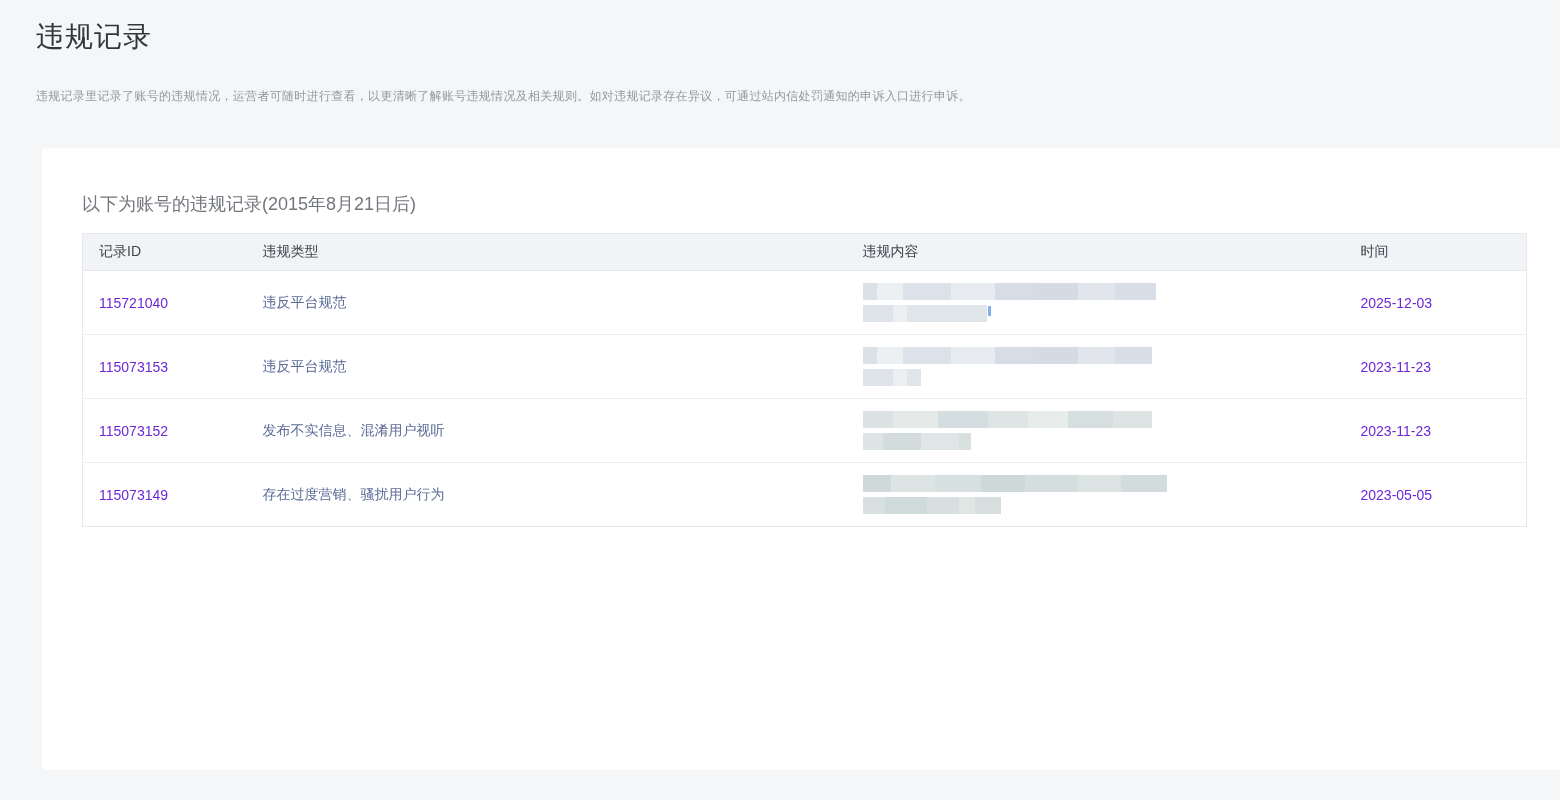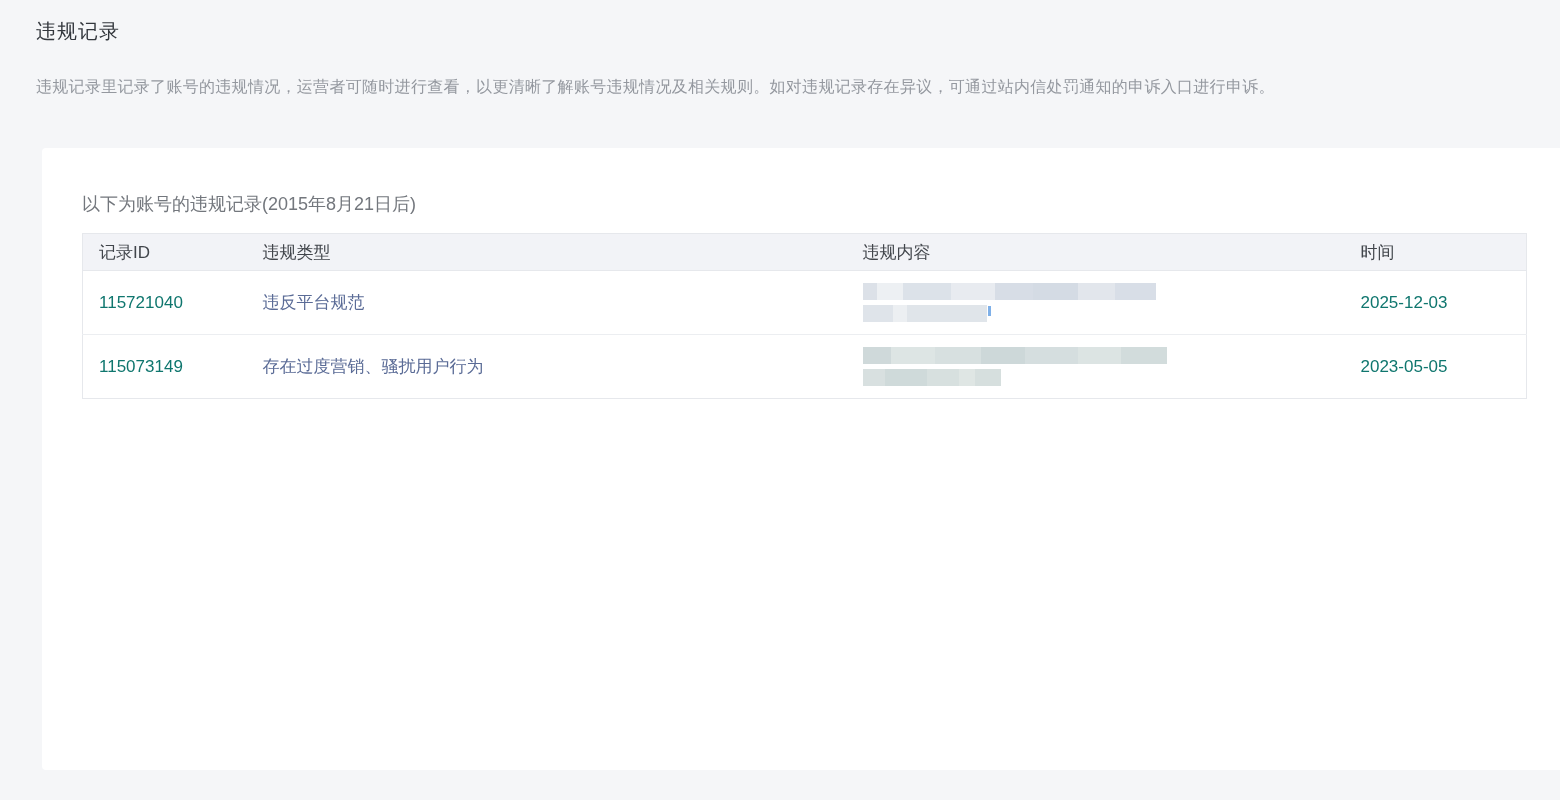"违规记录" .page-title { font-size: 20px -> 28px }
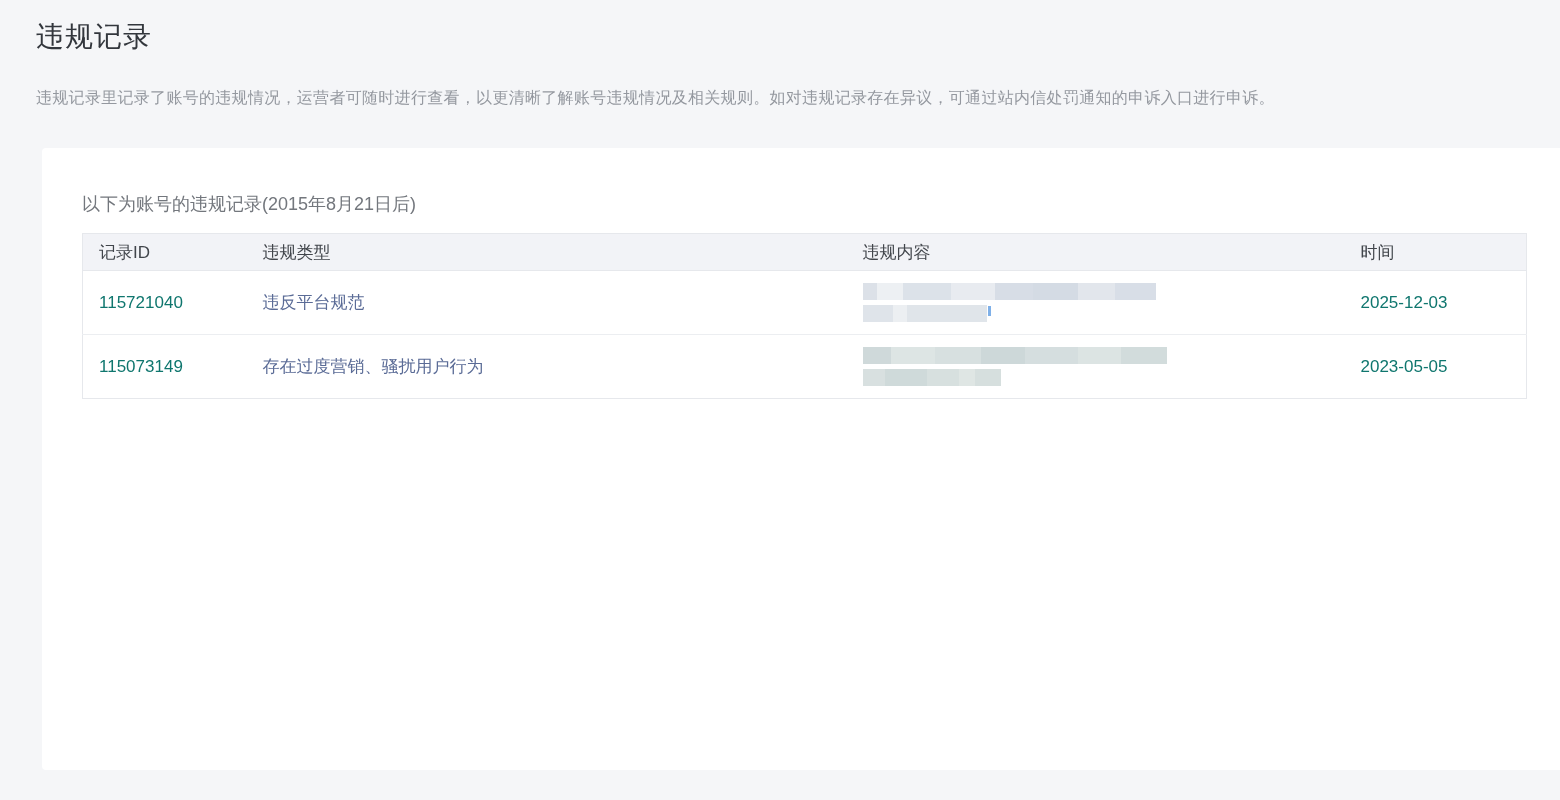"违规记录里记录了账号的违规情况，运营者可随时进行查看，以更清晰了解账号违规情况及" .page-description { font-size: 16px -> 12px }
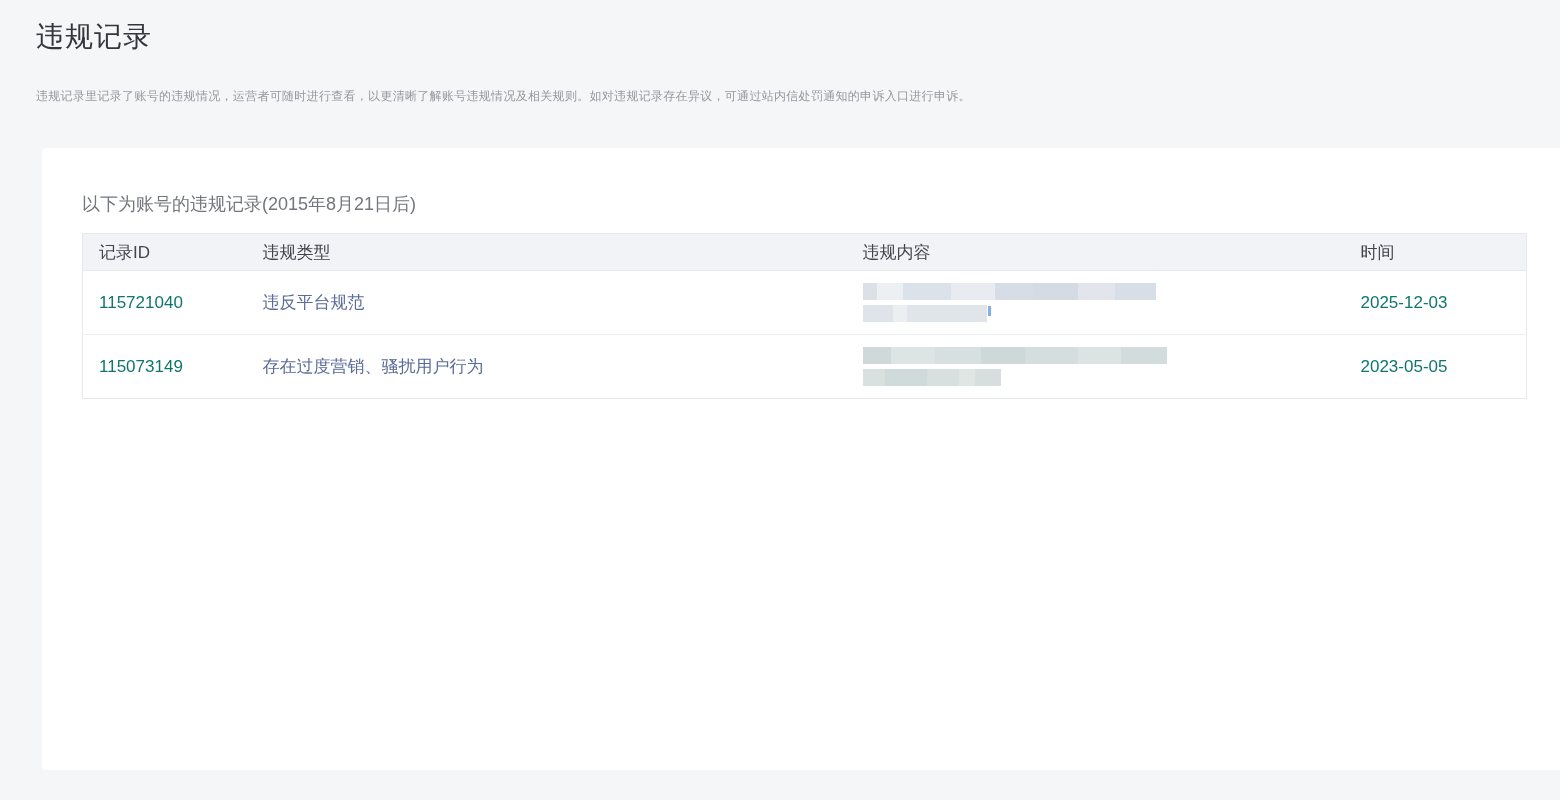"记录ID" table.records { font-size: 17px -> 14px }
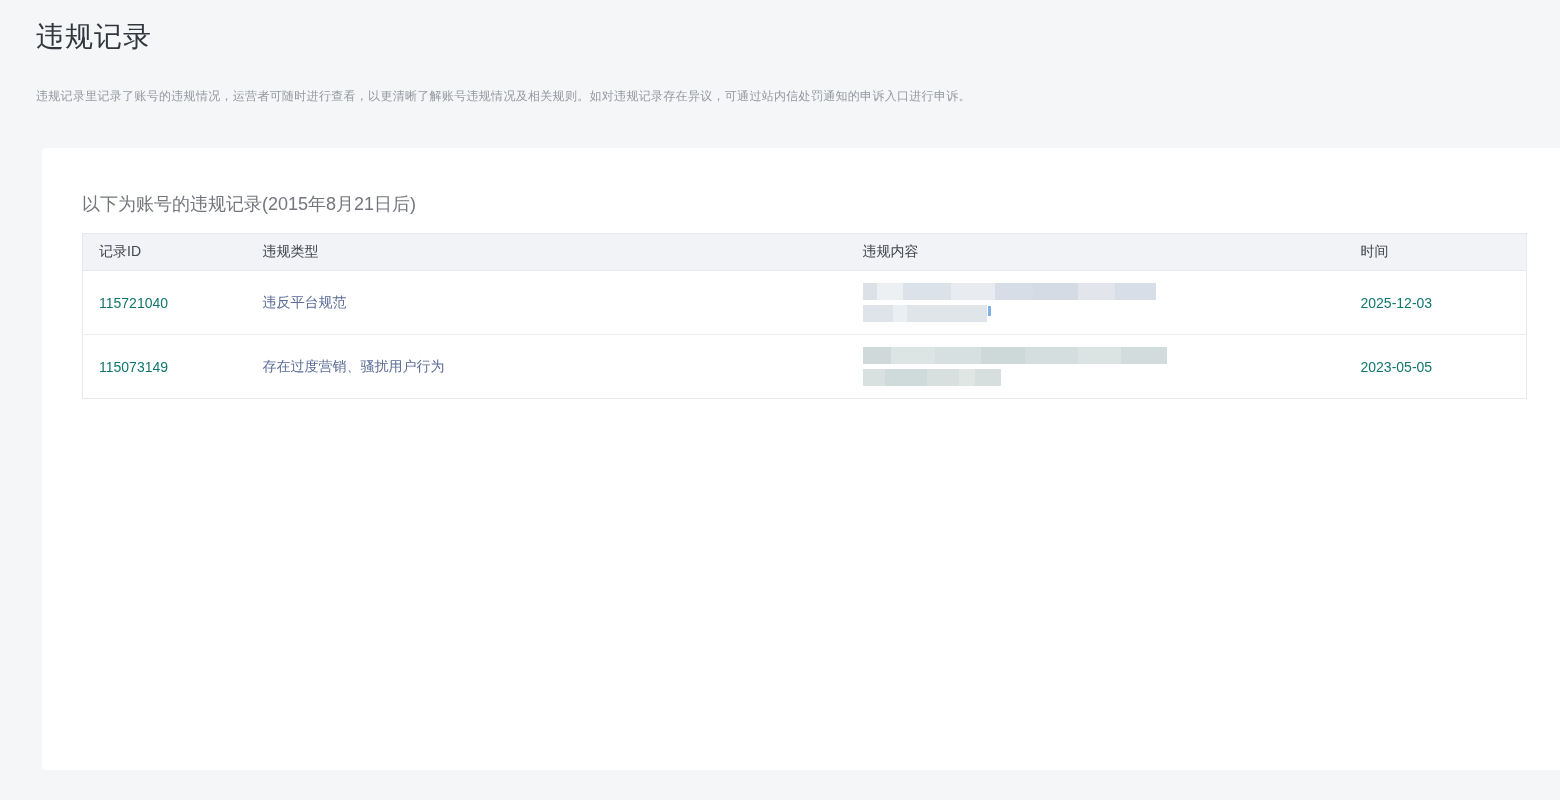"115721040" tbody td { color: #0f766e -> #6d28d9 }
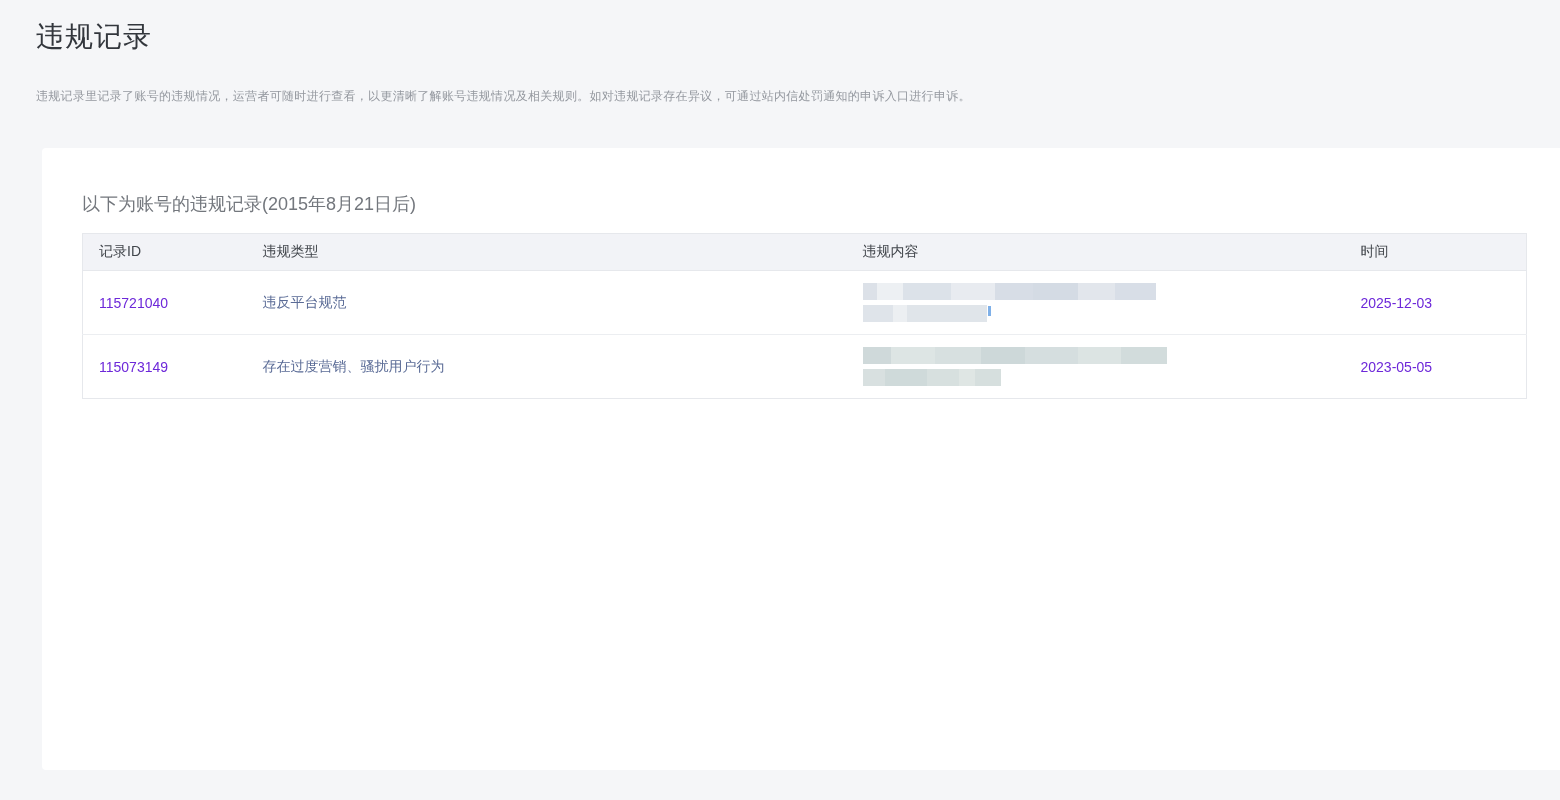"115073153" tr { html: none -> <tr> <td>115073153</td> <td> <span>违反平台规范</span> </td> <td> <div> <div></div> <div> <div></div> </div> </div> </td> <td>2023-11-23</td> </tr> }
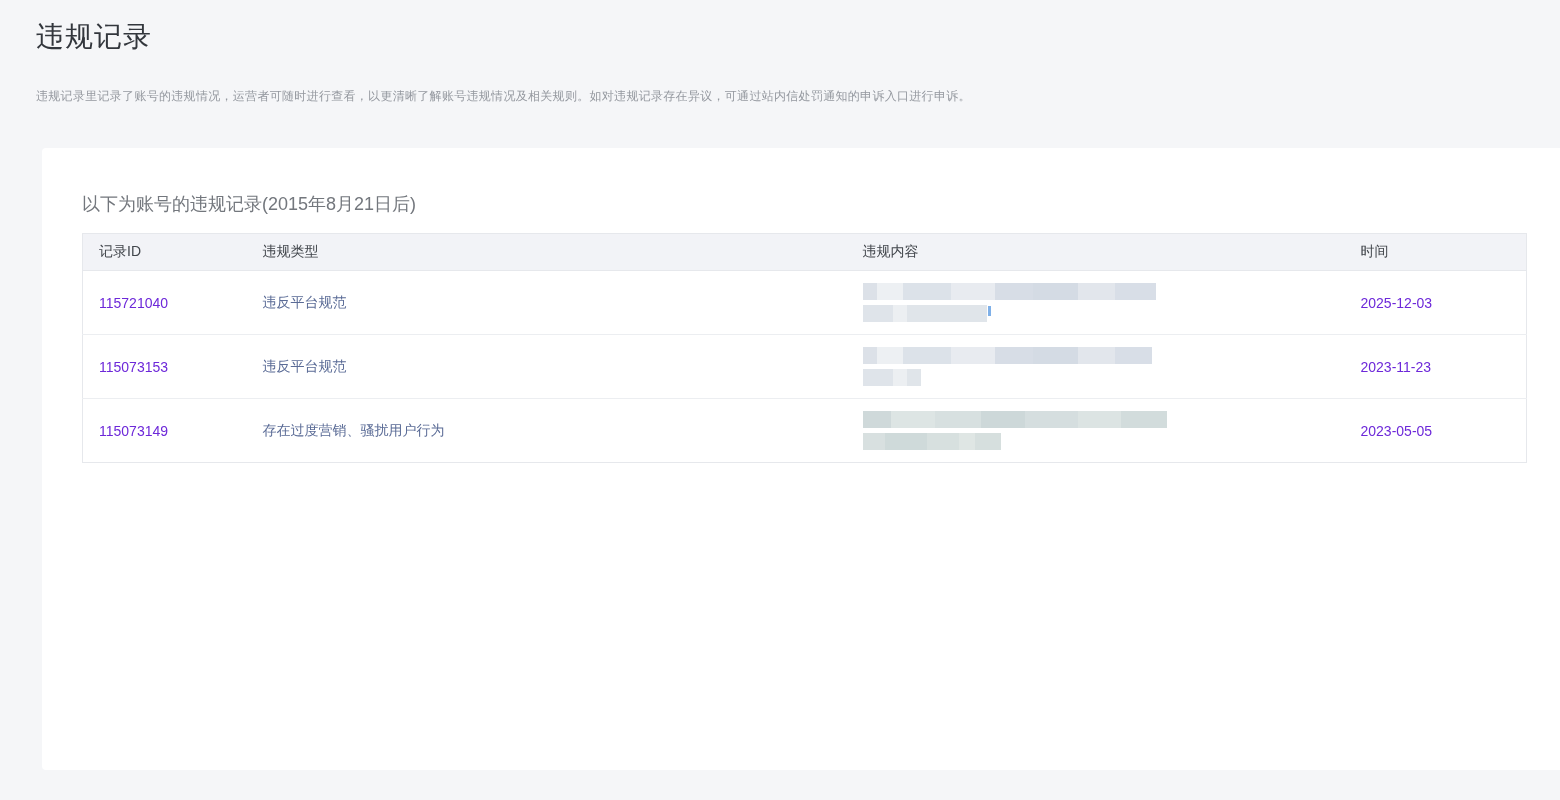"115073152" tr { html: none -> <tr> <td>115073152</td> <td> <span>发布不实信息、混淆用户视听</span> </td> <td> <div> <div></div> <div> <div></div> </div> </div> </td> <td>2023-11-23</td> </tr> }
